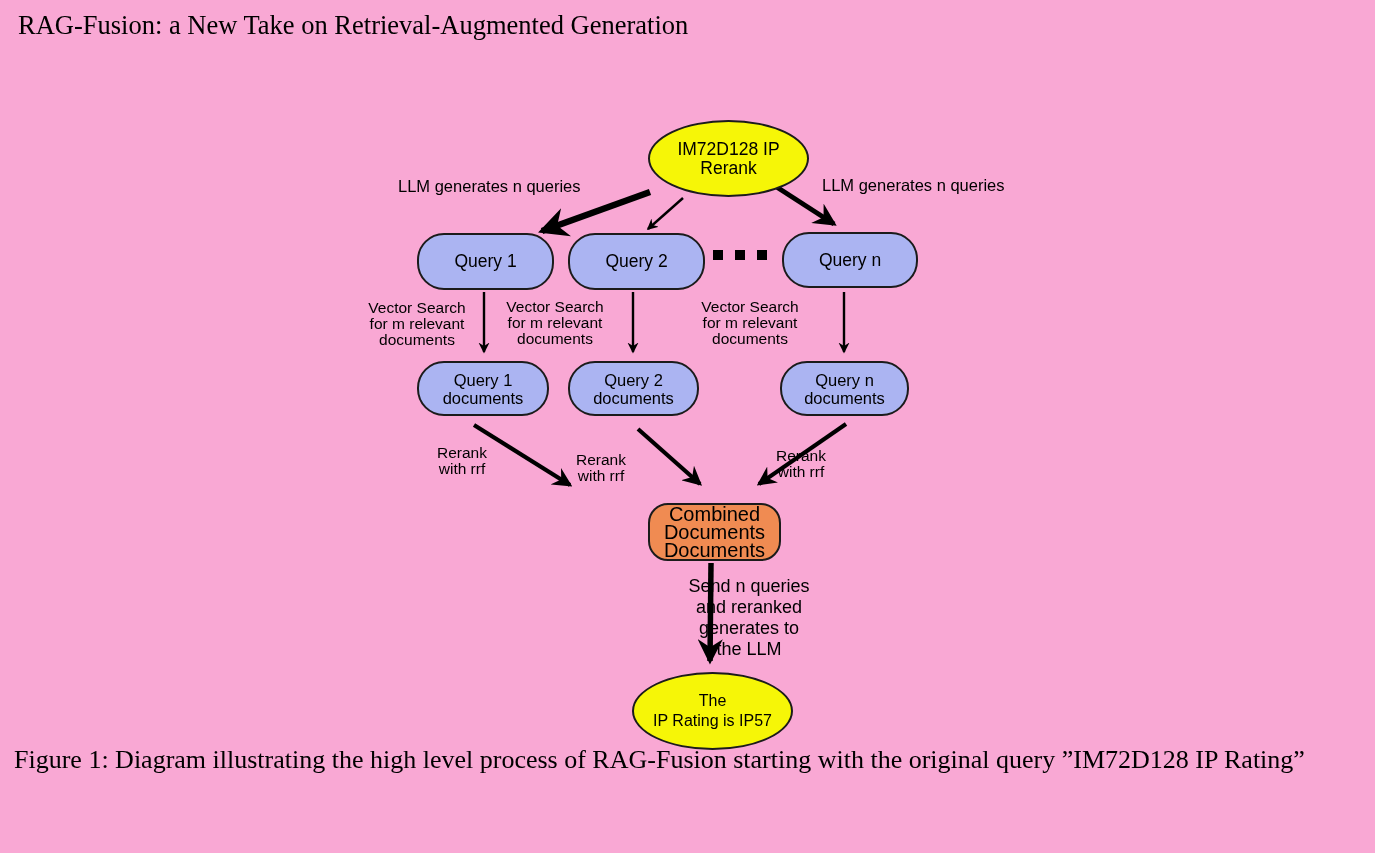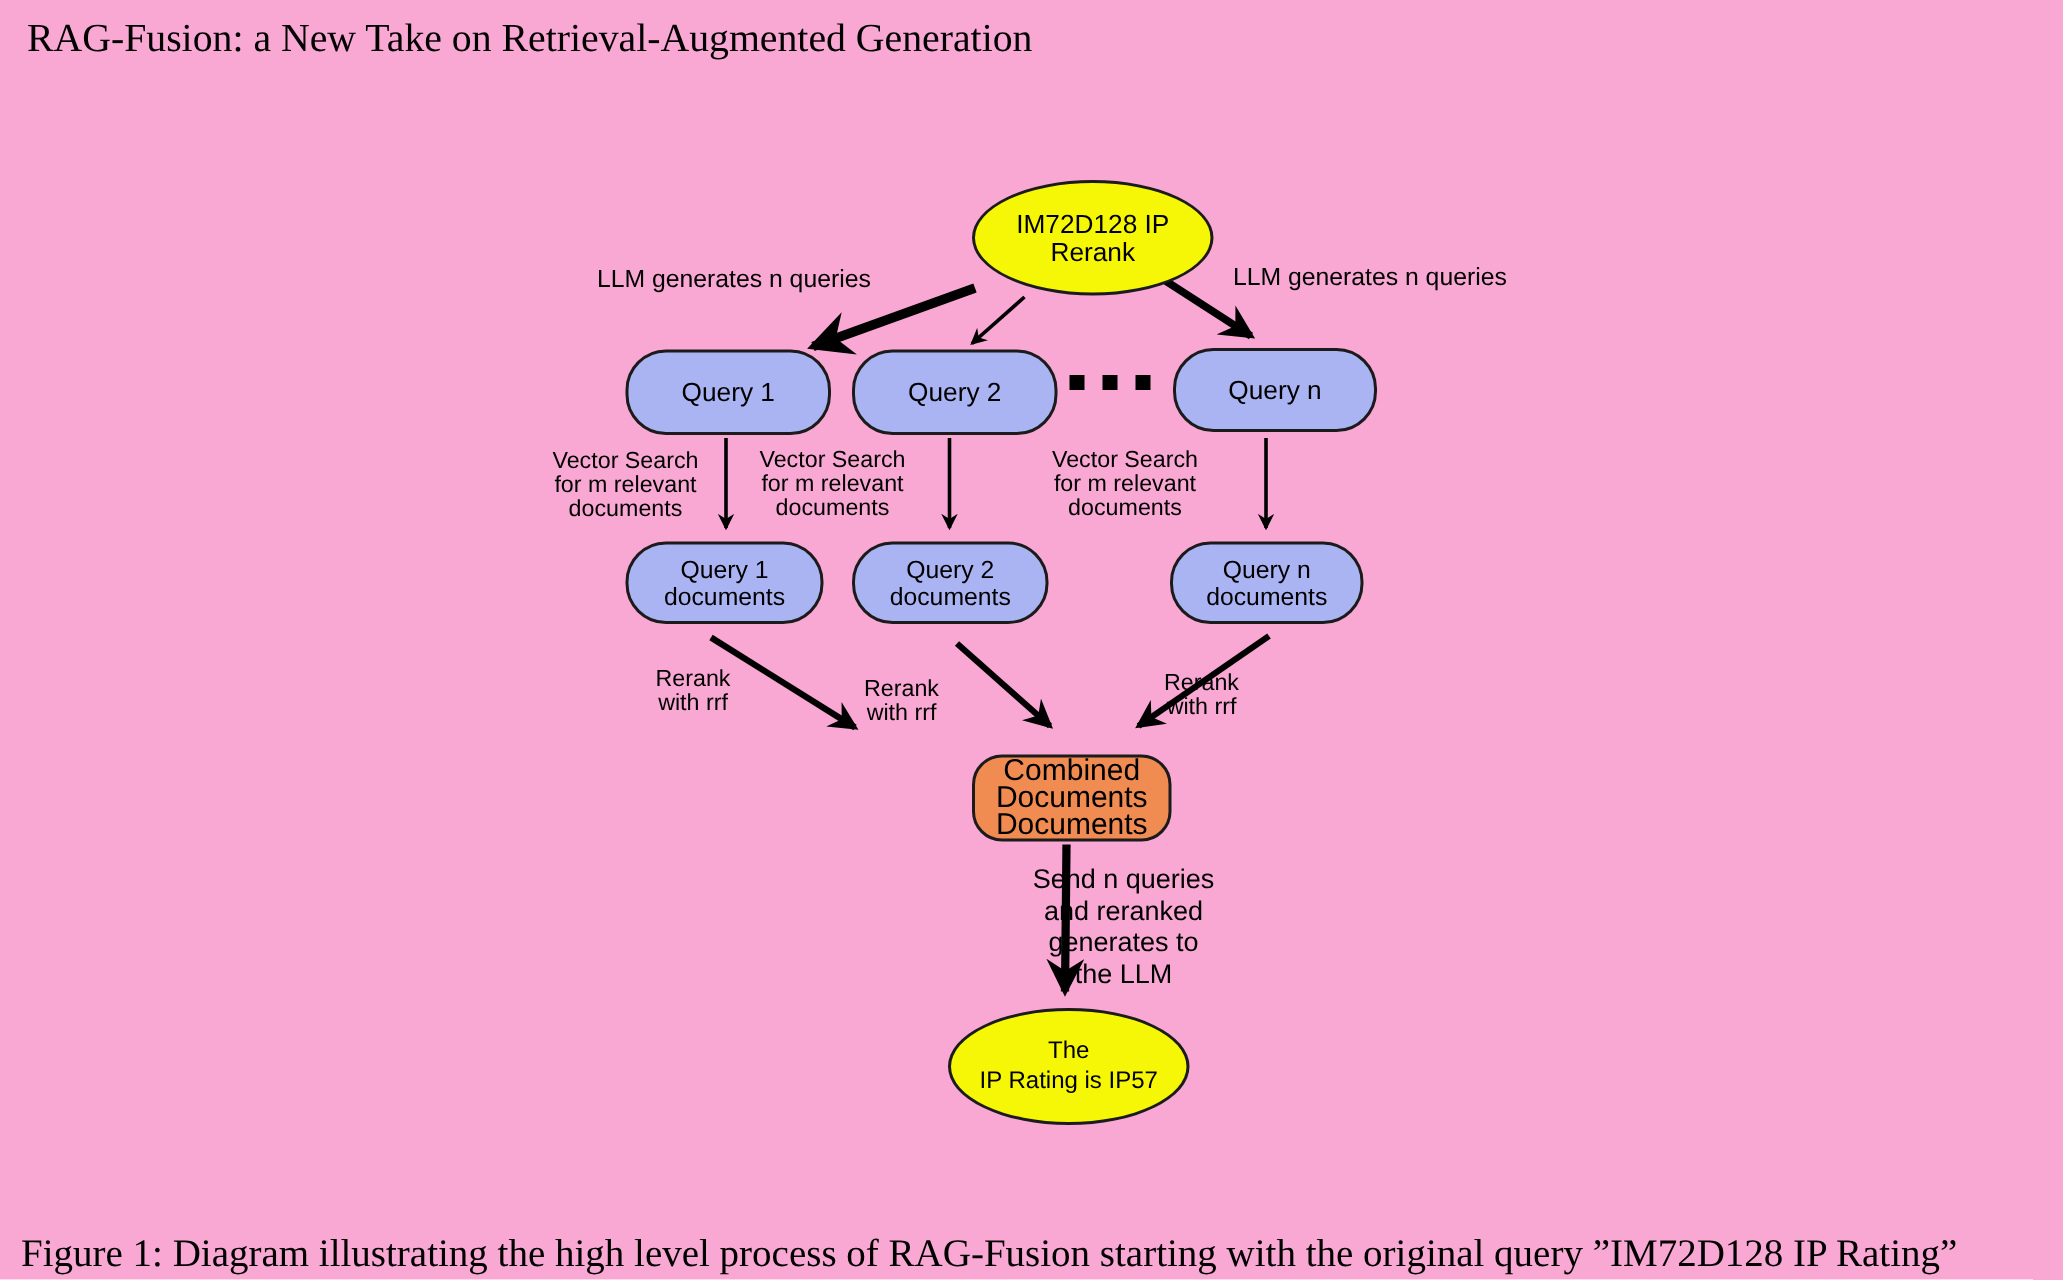"Figure 1: Diagram illustrating the" .figure-caption { top: 820px -> 744px }
